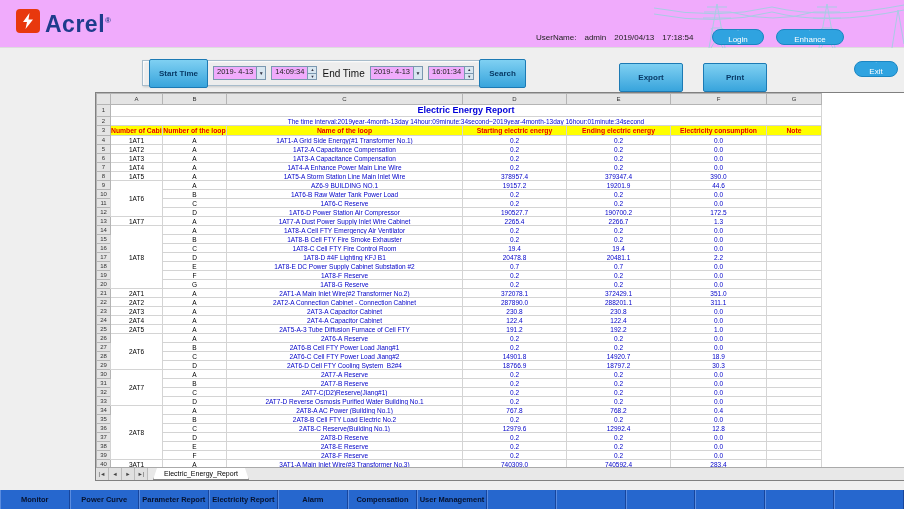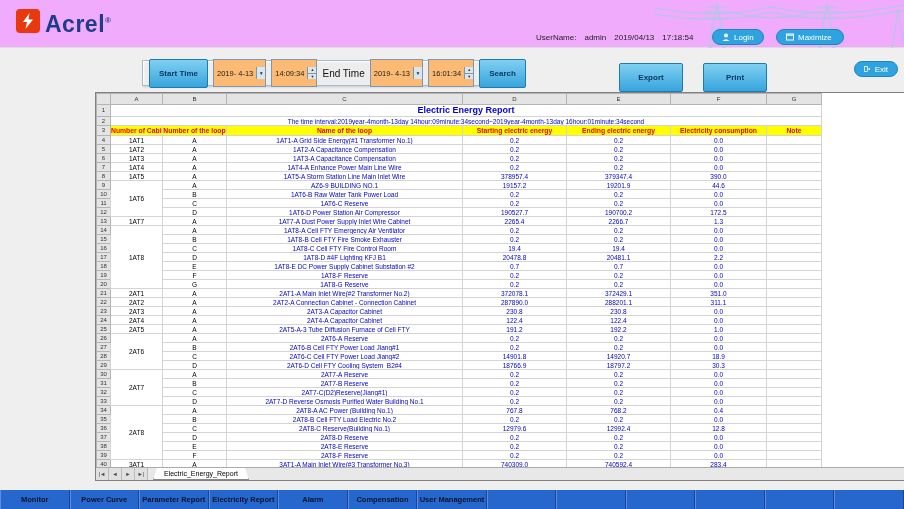"Login" .hdr-btn { flex-direction: none -> column }
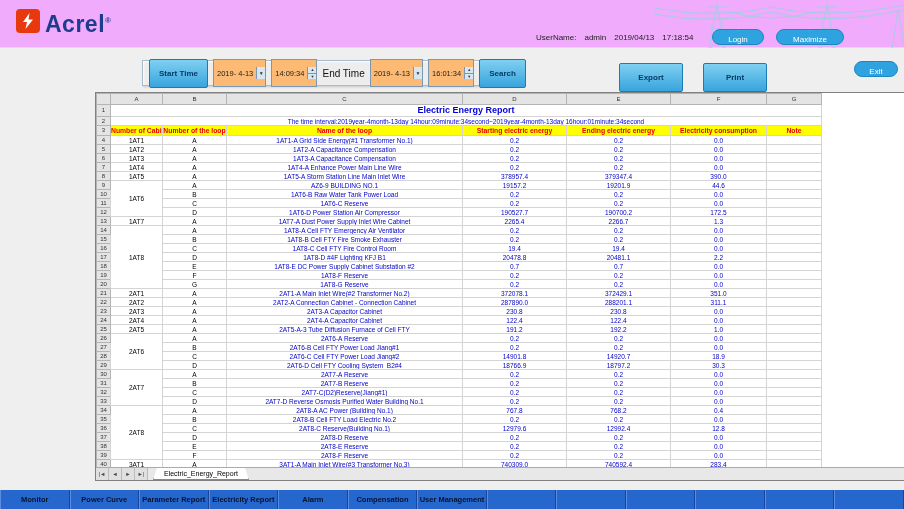"Maximize" span { text: Maximize -> Enhance }
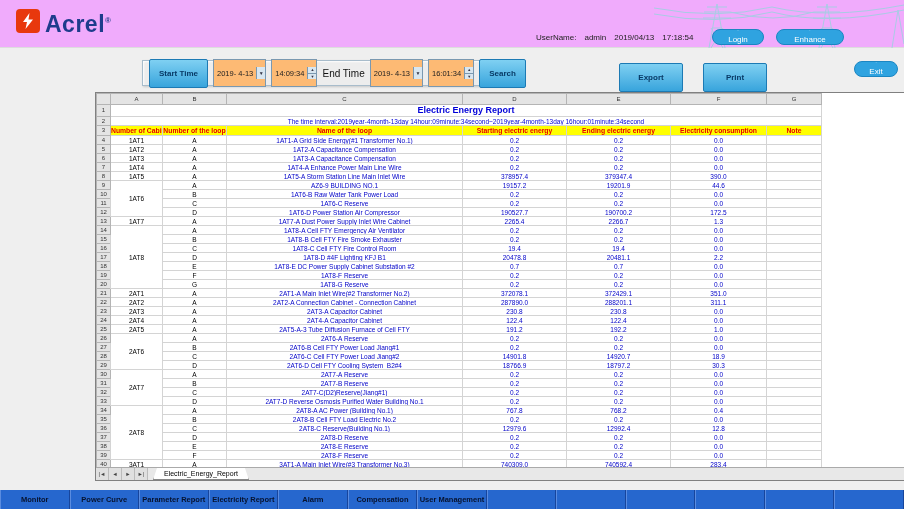"2019- 4-13" .date-box, .time-box { align-items: center -> none; background: #fdba74 -> #f0abfc; height: 28px -> 14px }
